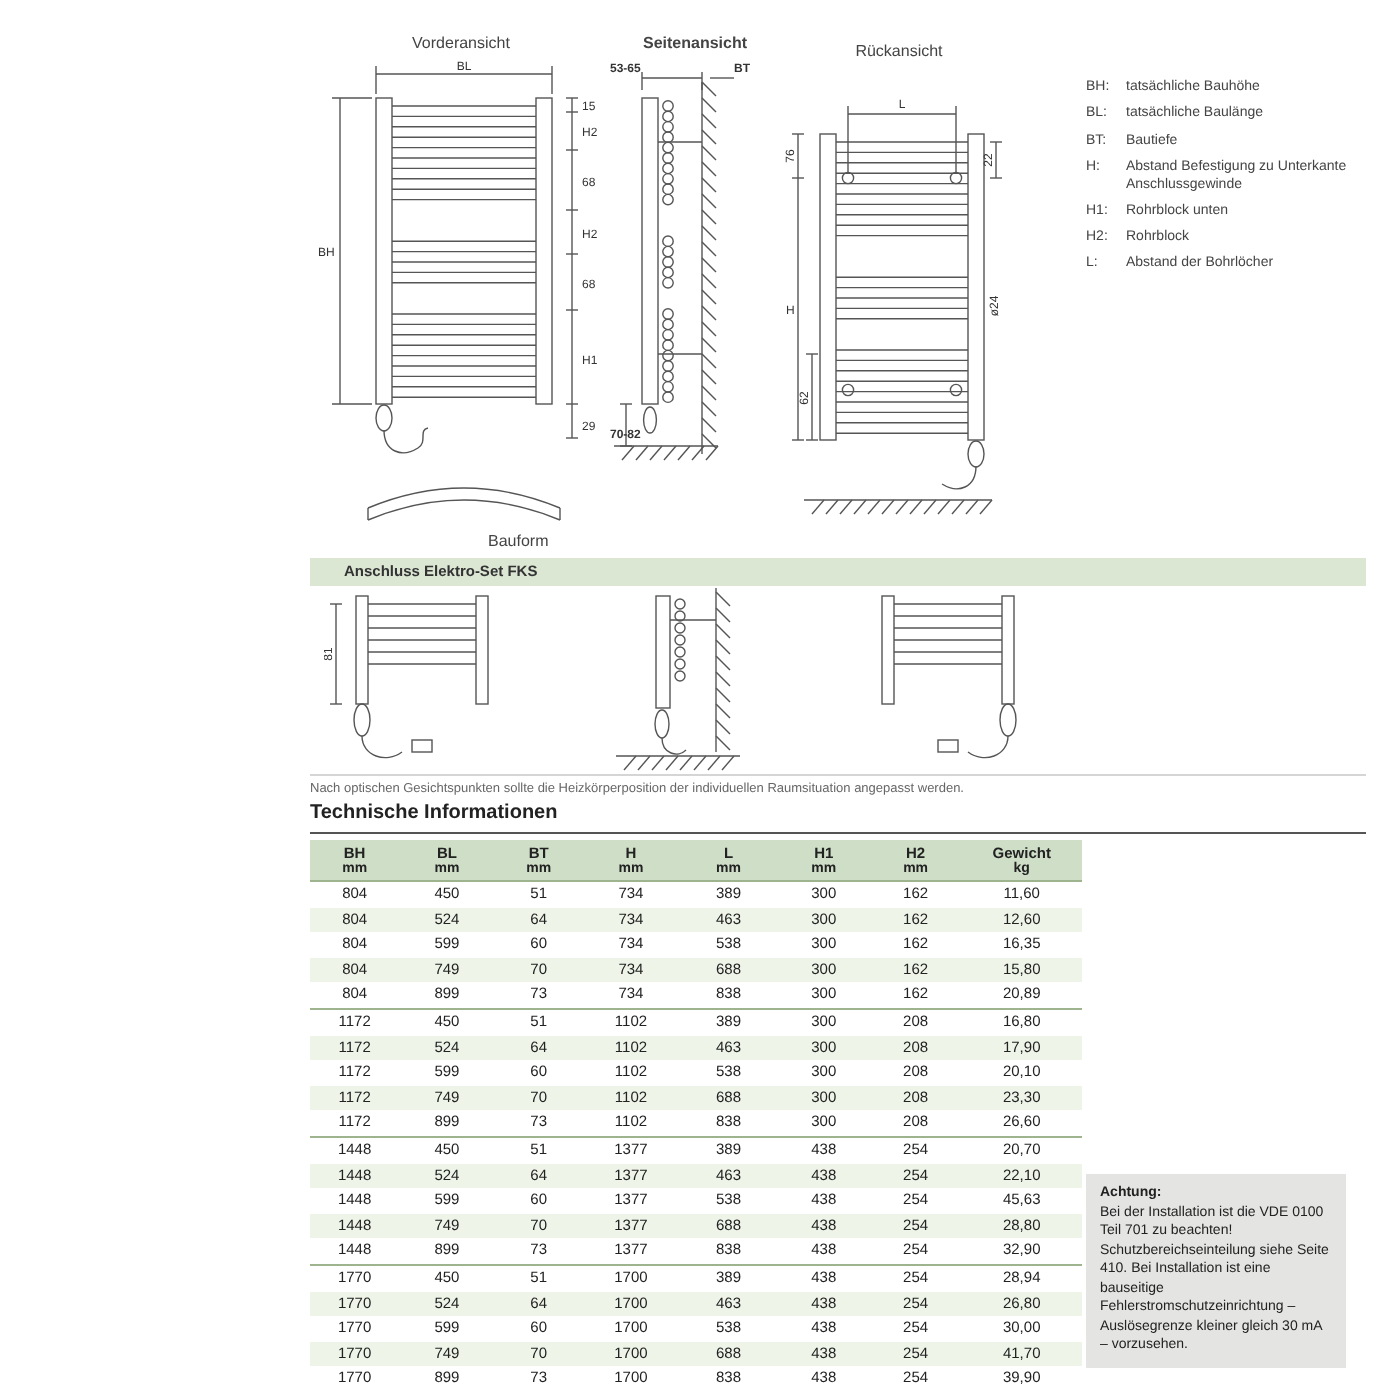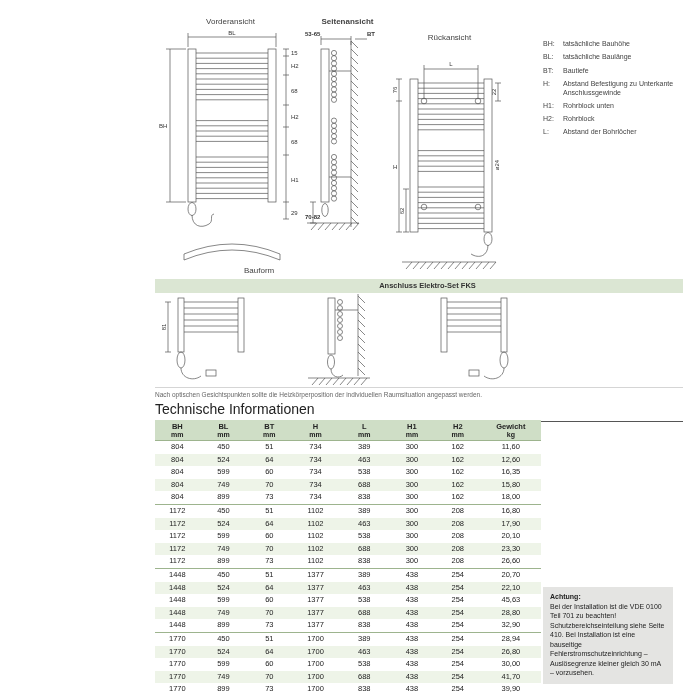"Rückansicht" div.view { top: 32px -> 20px }
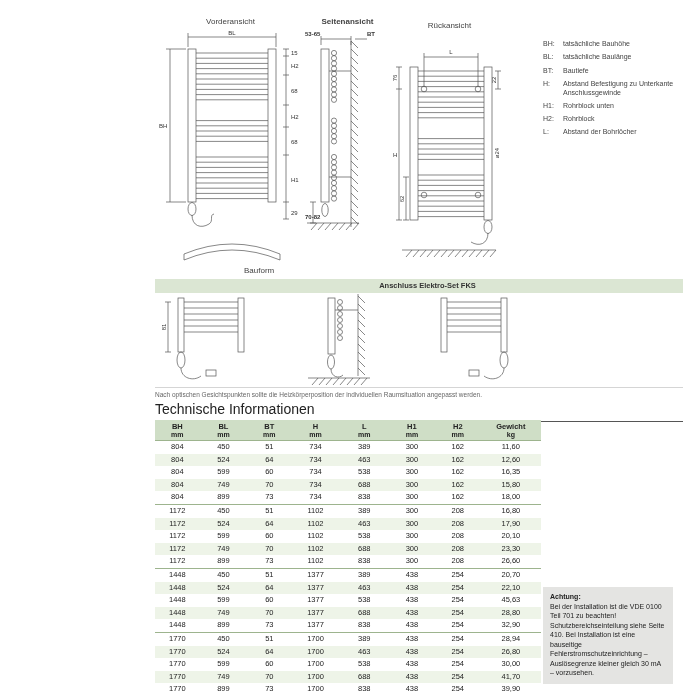"Anschluss Elektro-Set FKS" .section-bar { text-align: center -> none }
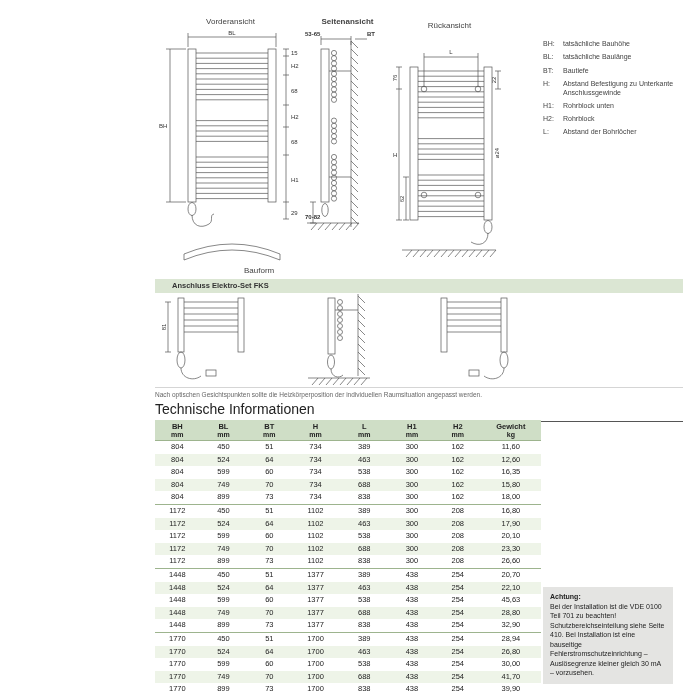"Technische Informationen" .tech-title { font-size: 14px -> 10px; font-weight: normal -> bold }
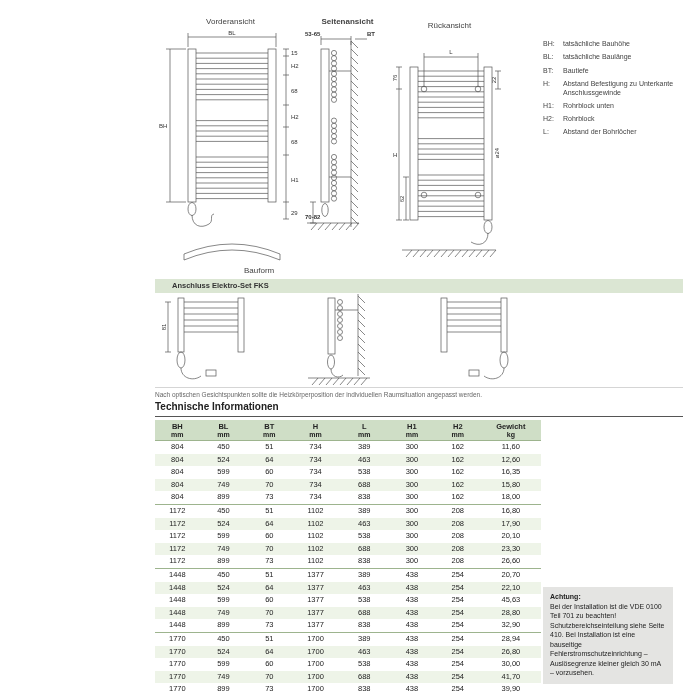"18,00" td { text: 18,00 -> 20,89 }
